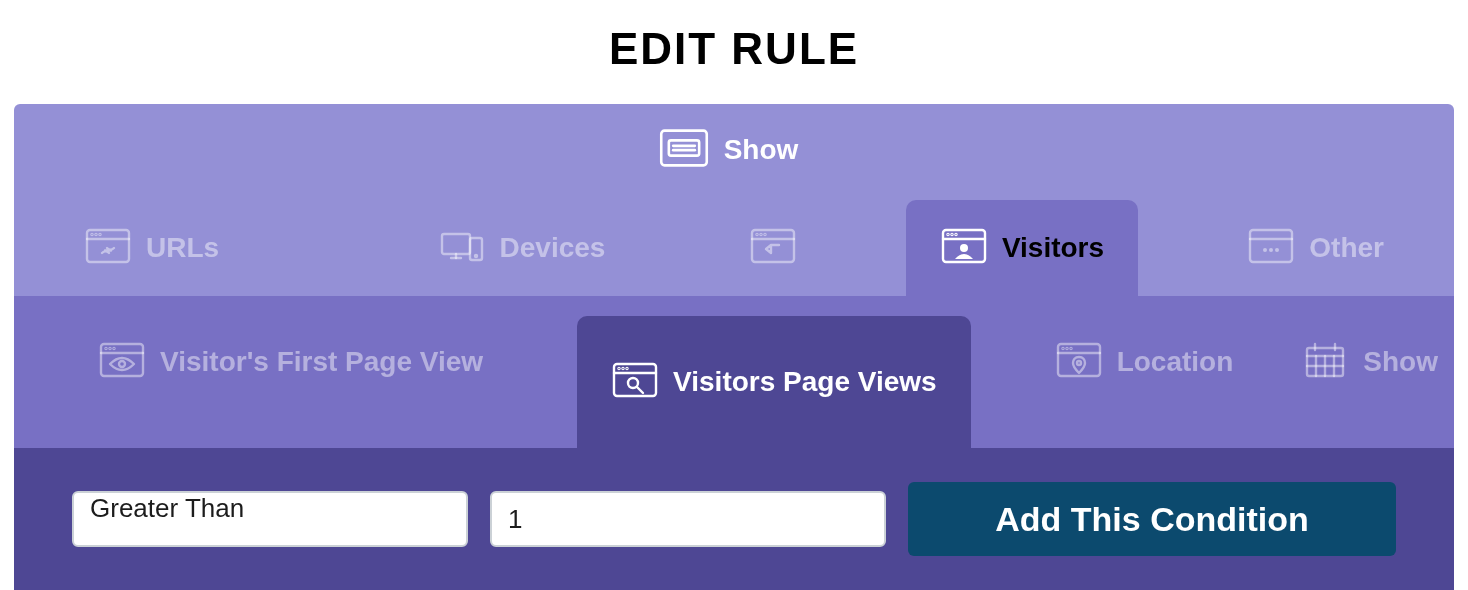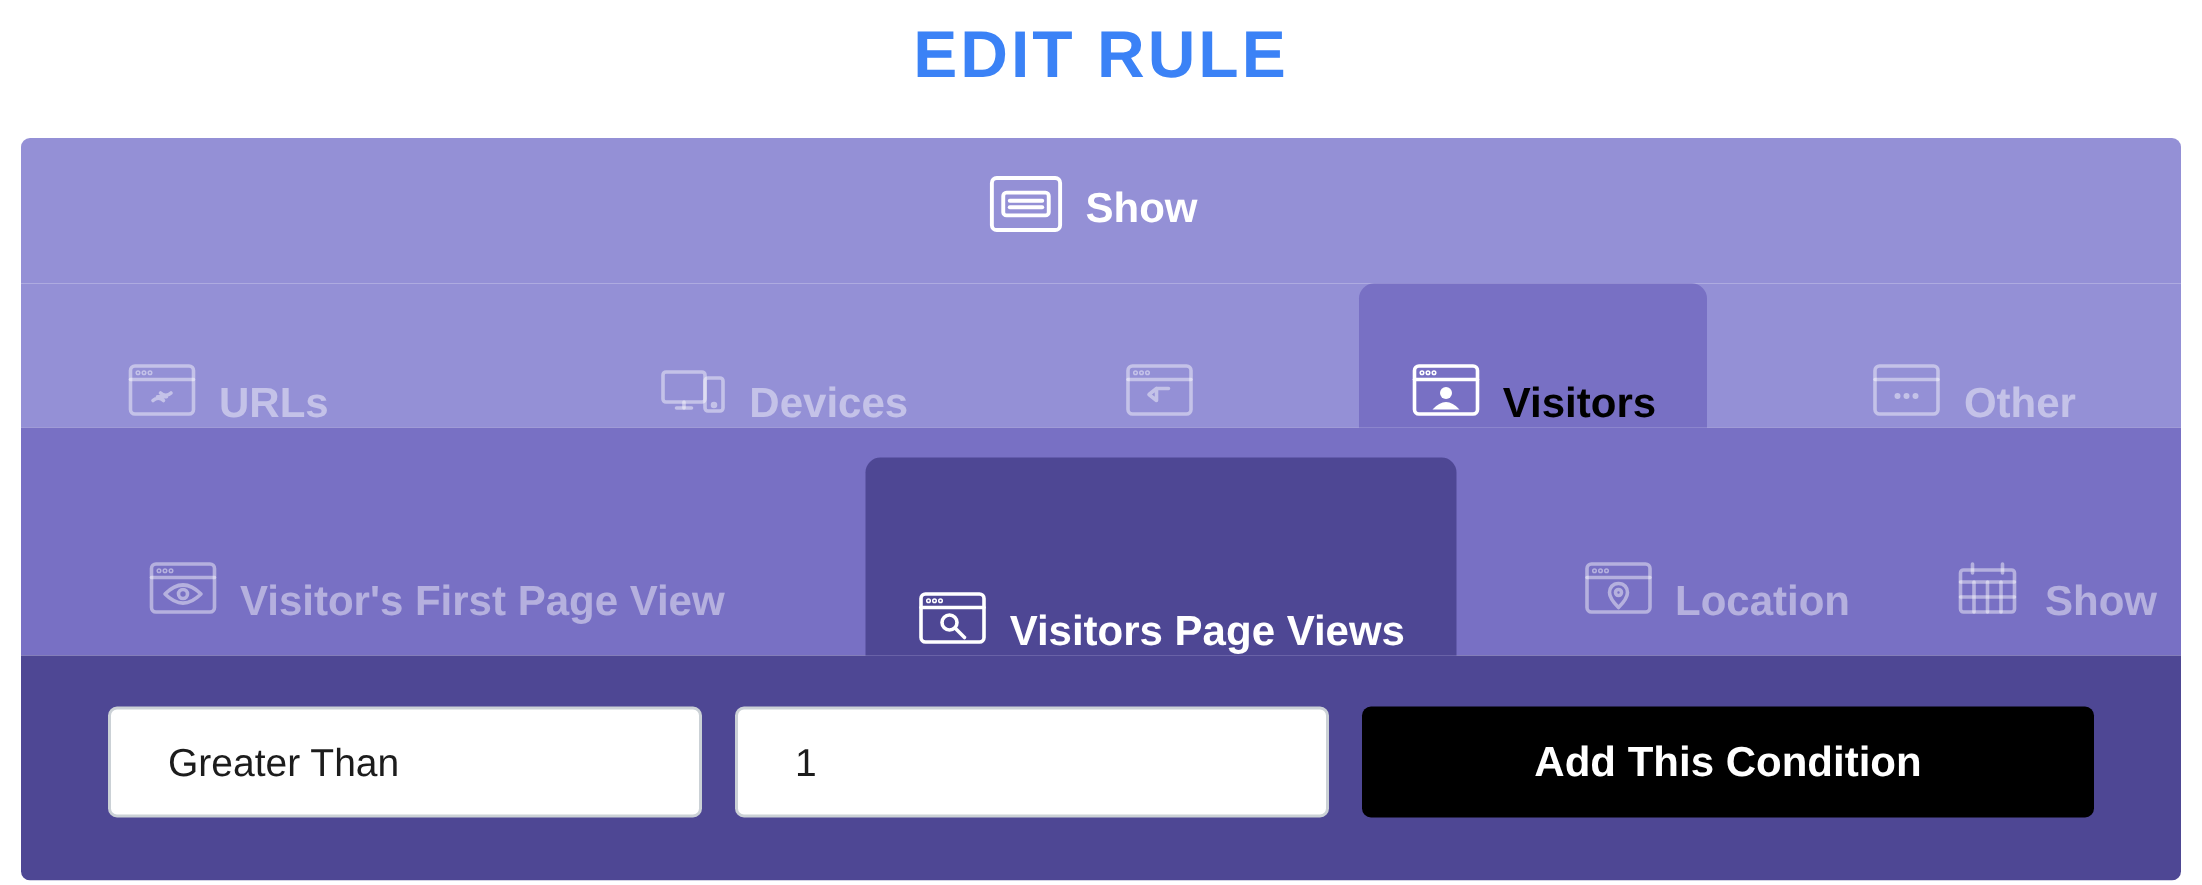"EDIT RULE" .page-title { color: #3b82f6 -> #000000; padding: 12px 0 30px 0 -> 24px 0 30px 0 }
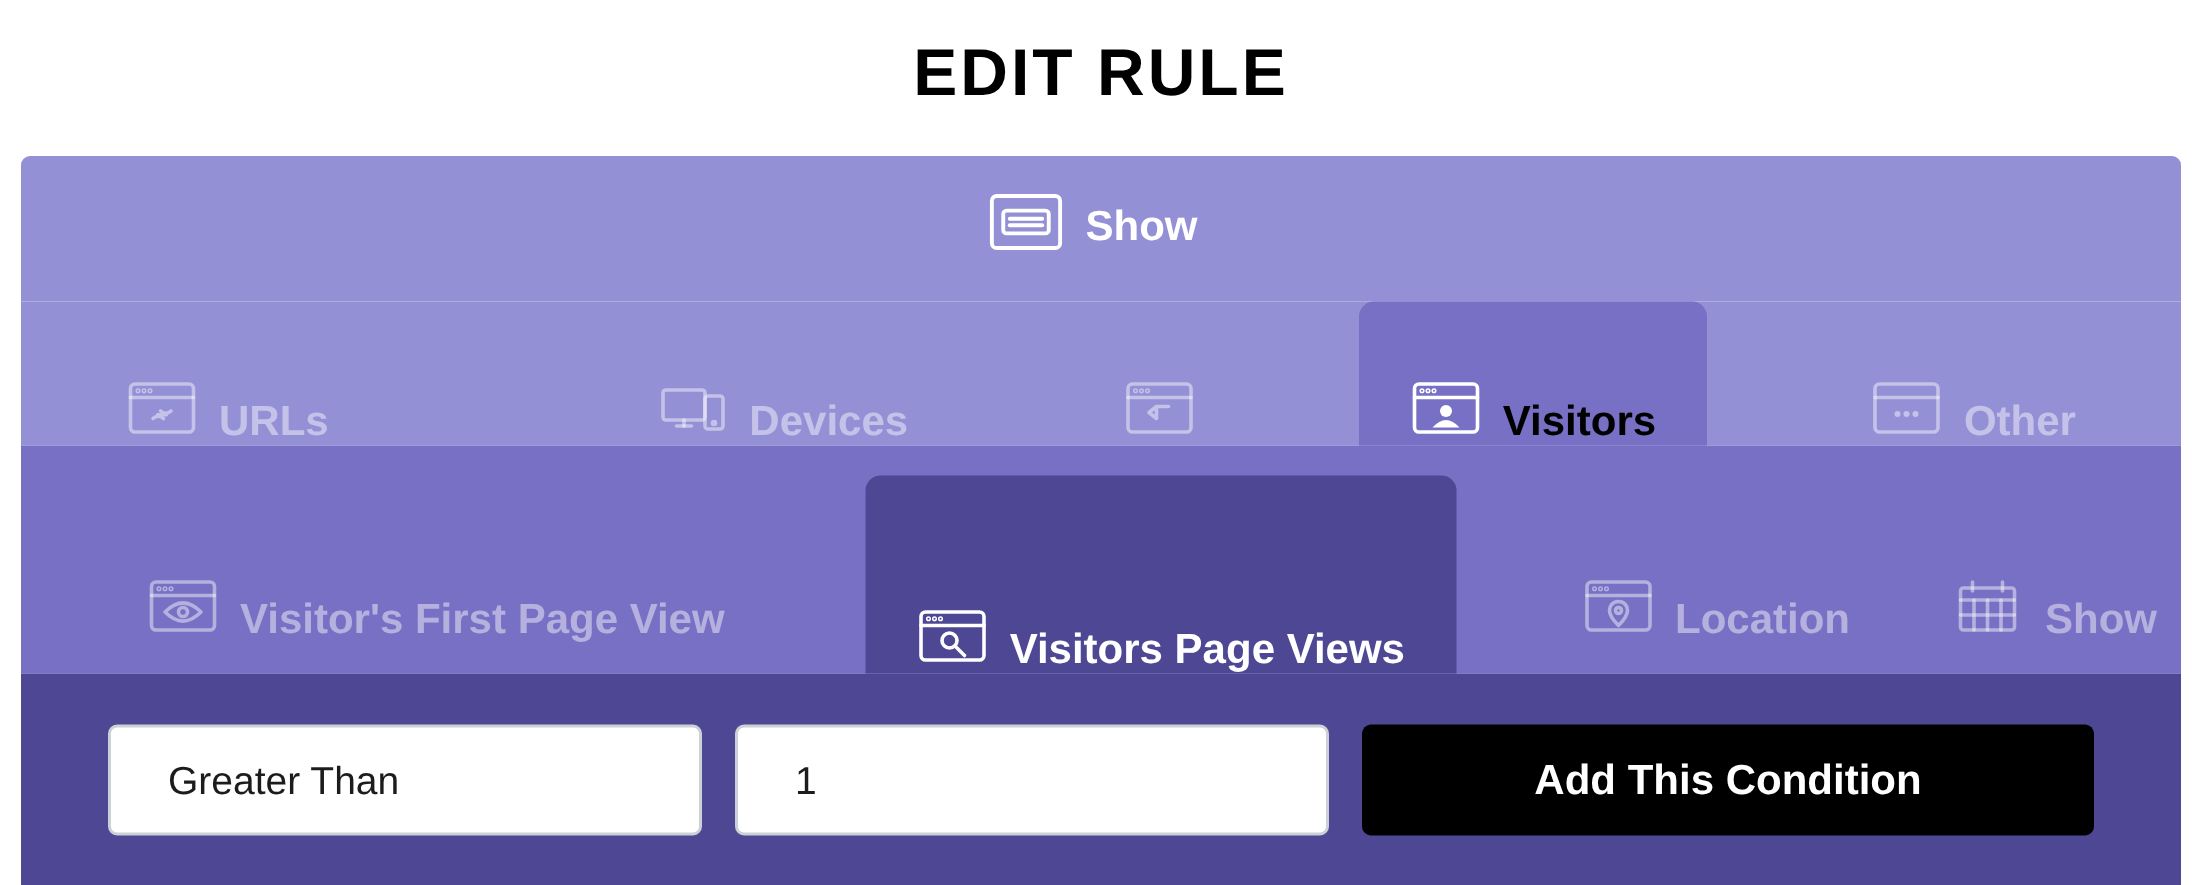"URLs" .tab { align-items: flex-end -> center }
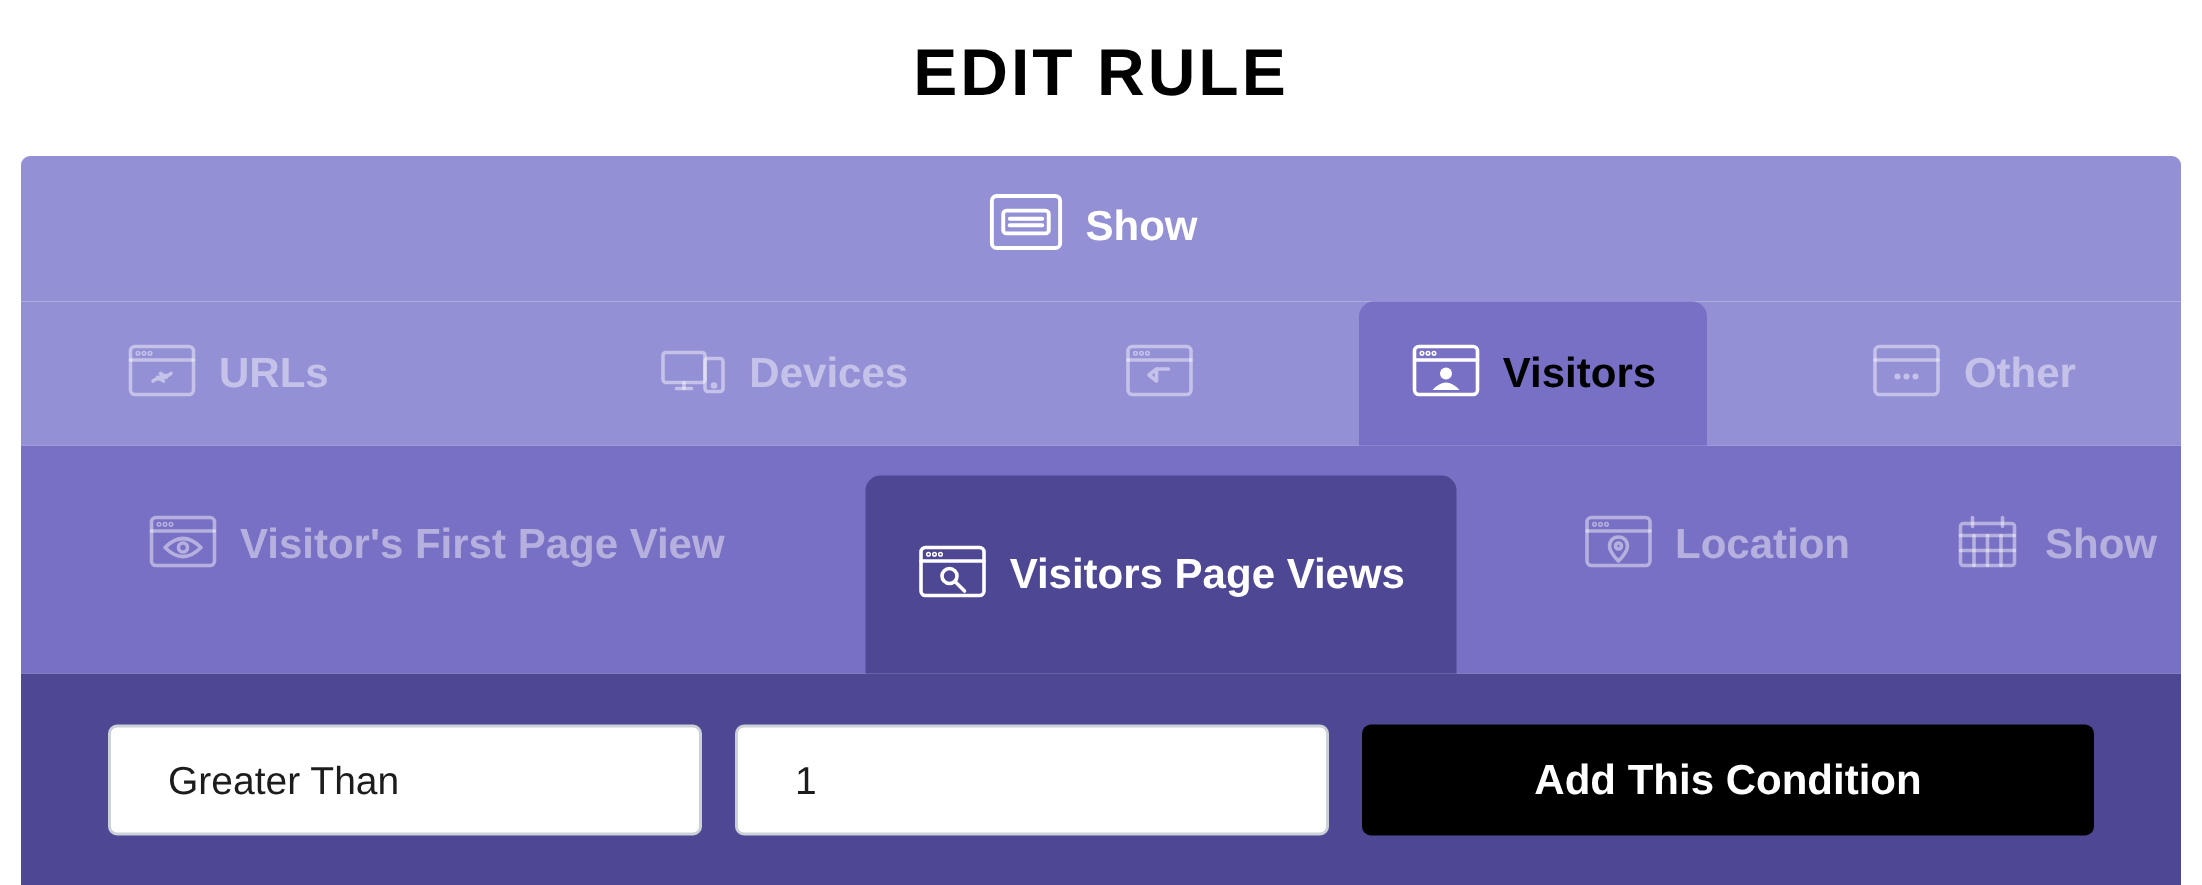"Greater Than" .field { align-items: center -> none; height: 74px -> 56px; padding: 0 38px -> 0 16px }
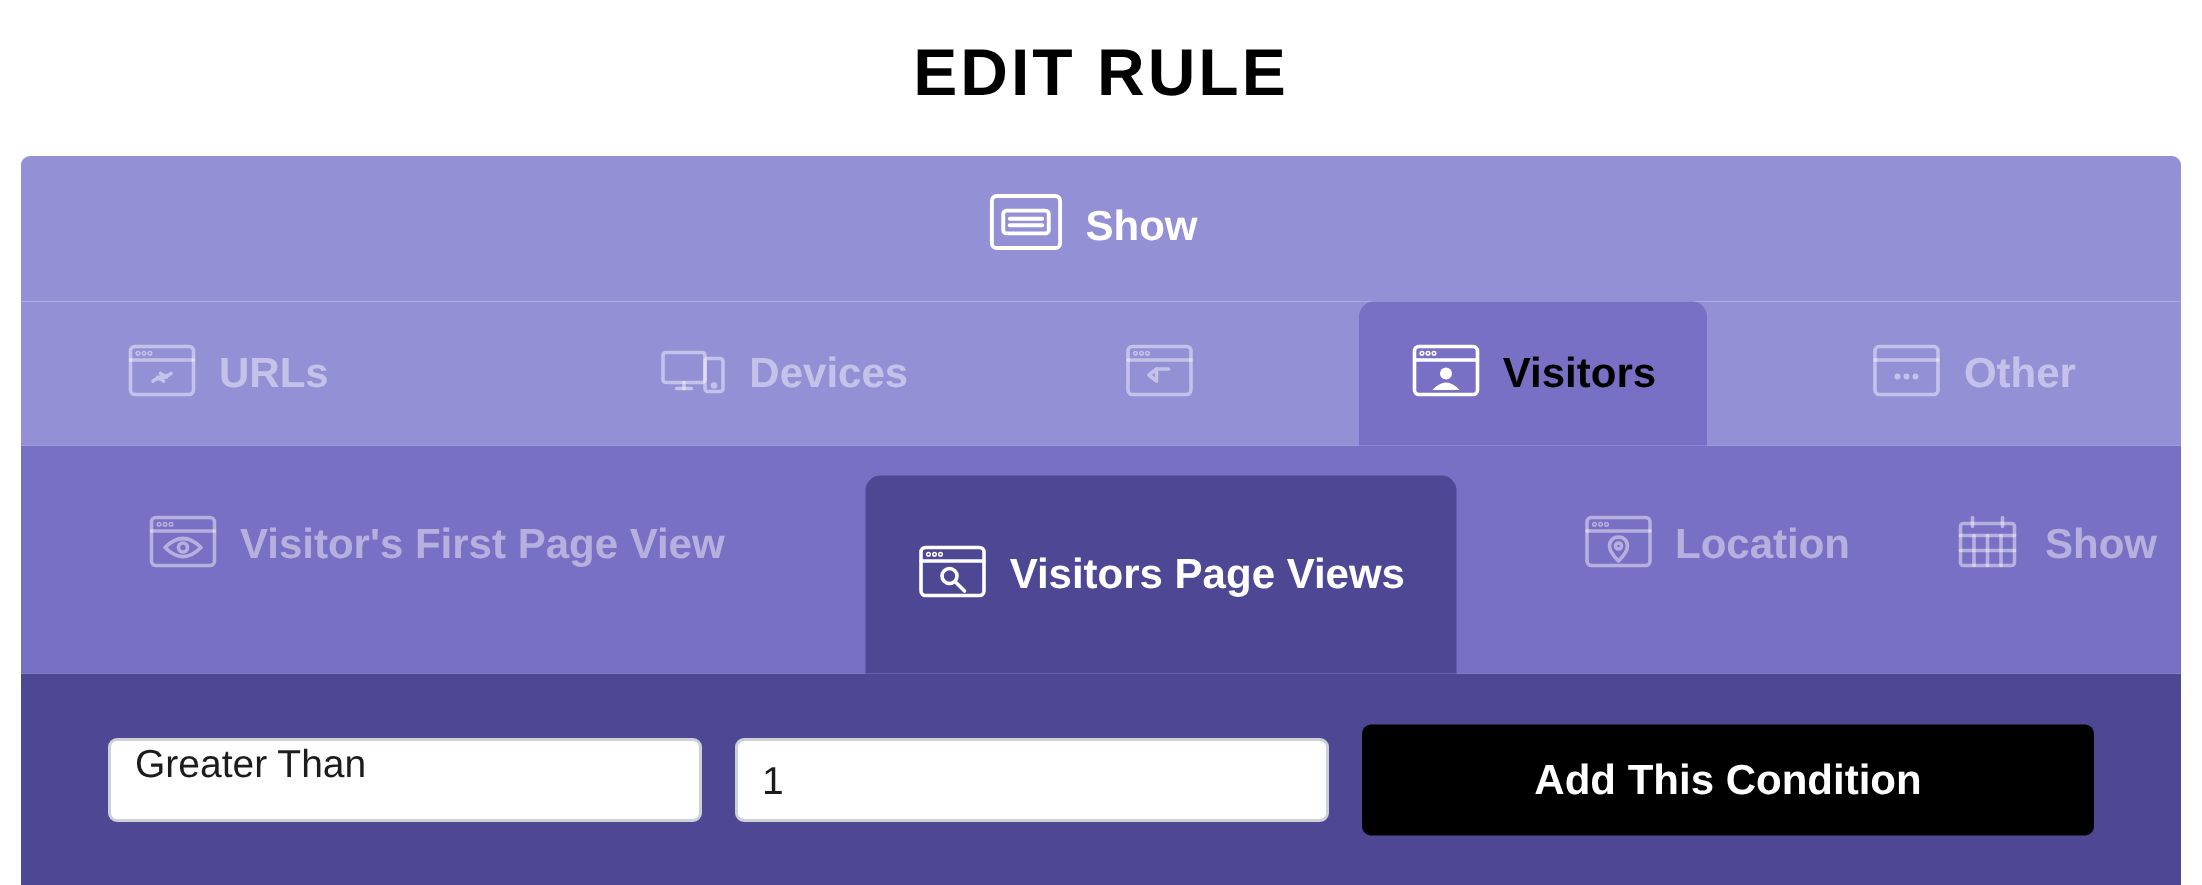"Add This Condition" .add-btn { background: #000000 -> #0c4a6e; font-size: 28px -> 34px }
